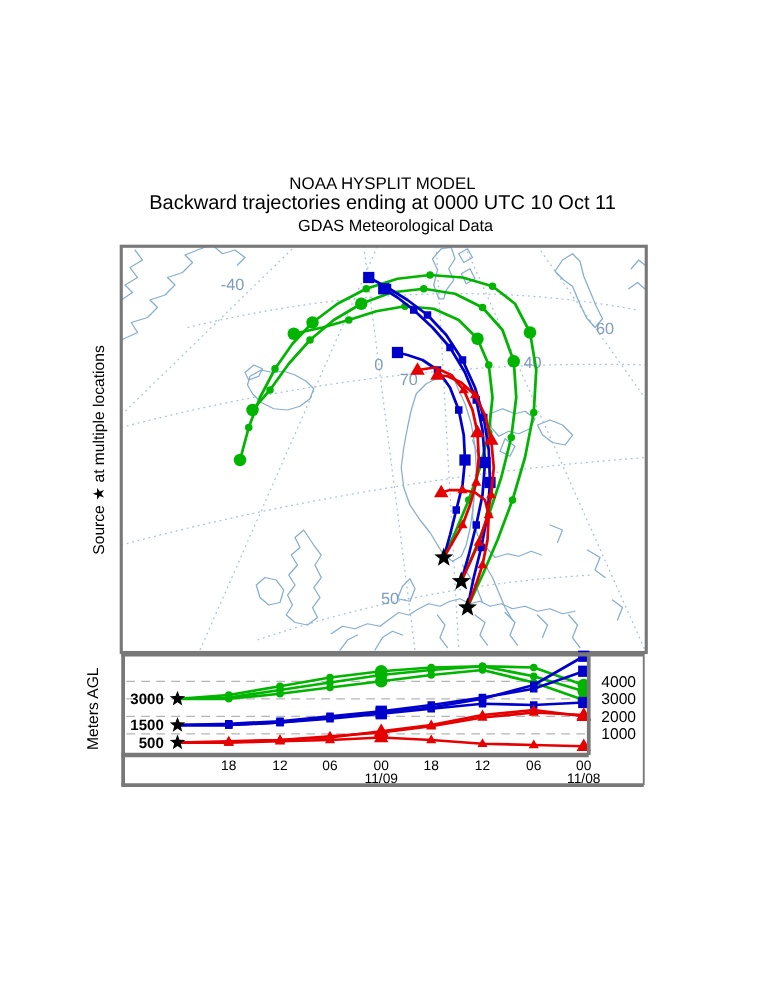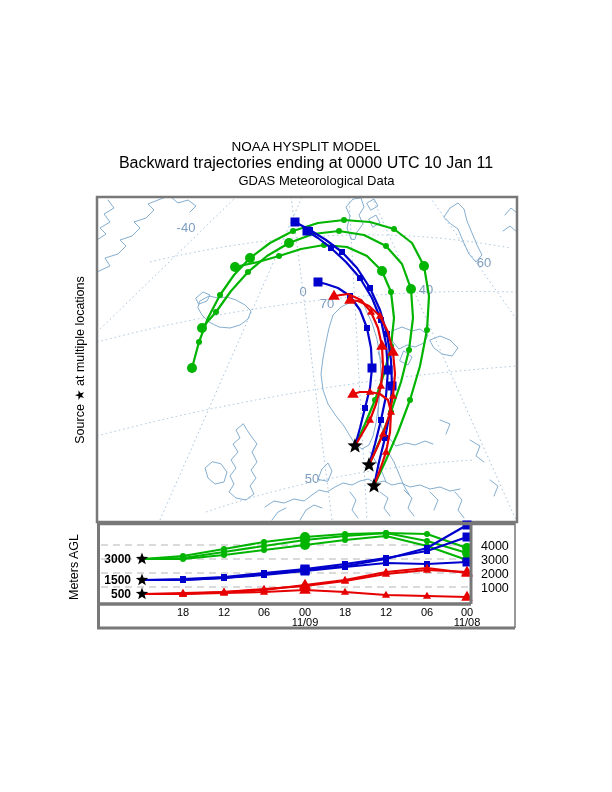"Backward trajectories ending at 0000" div.title-line { text: Jan -> Oct }
